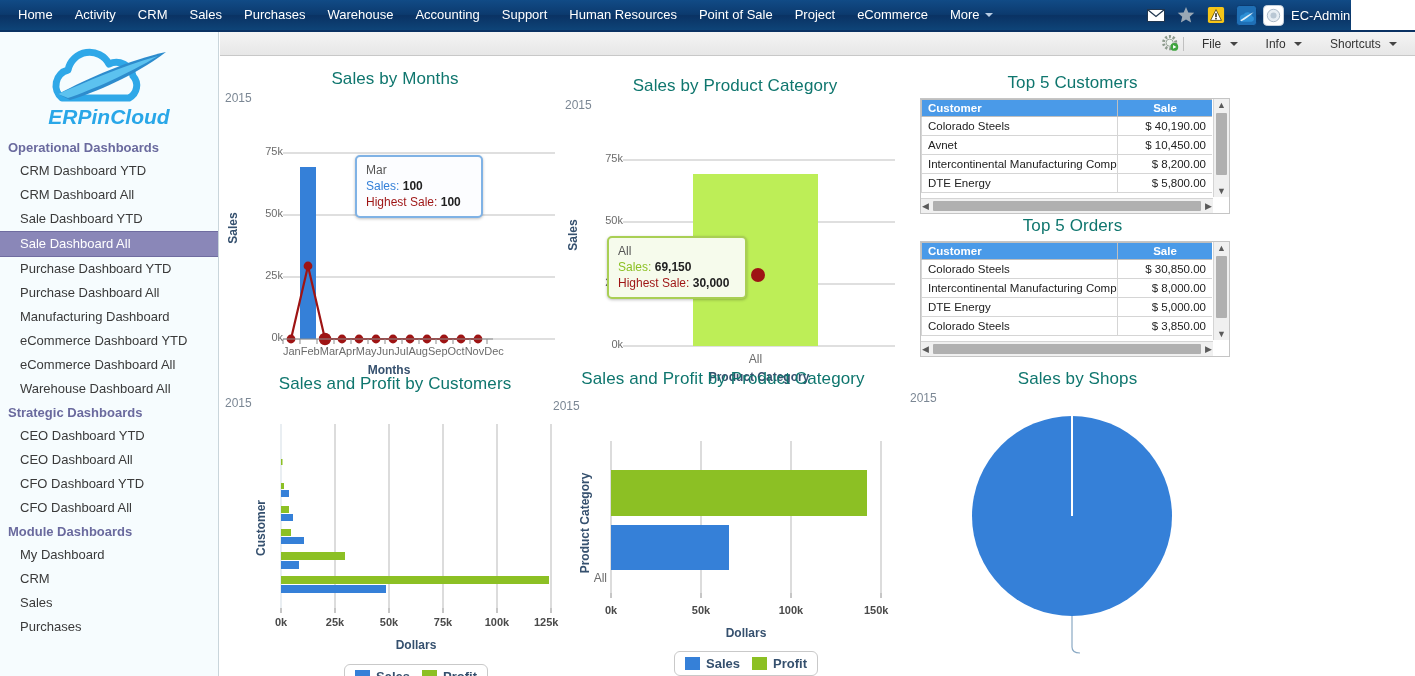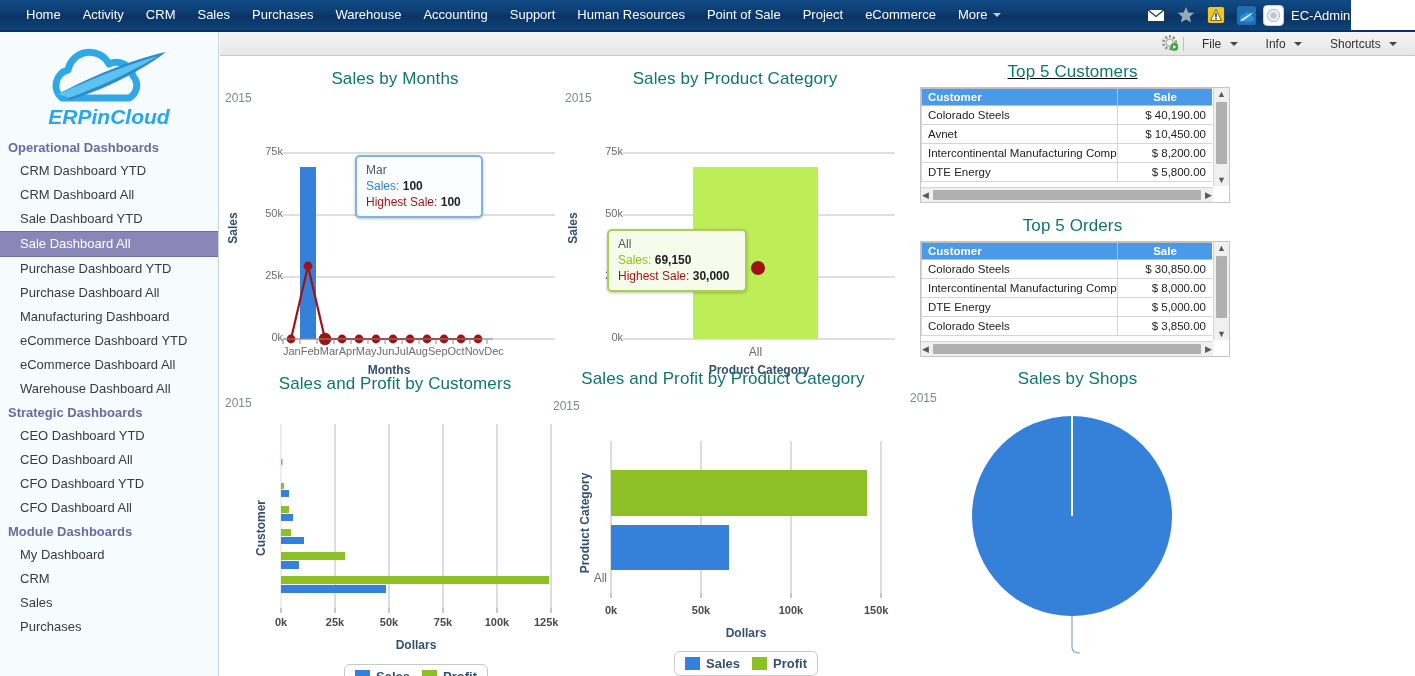"Home" .navitem.first { padding-left: 26px -> 18px }
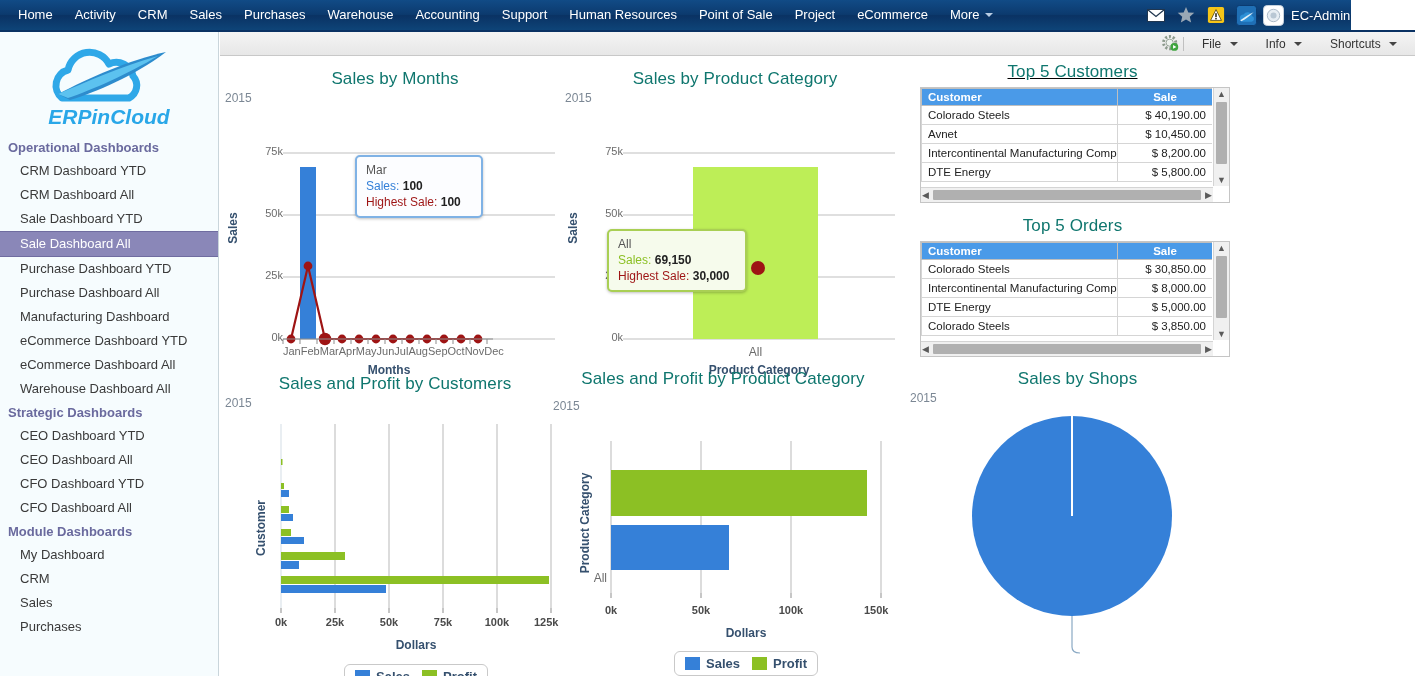"Sales by Product Category" div.panel { top: 5px -> 12px }
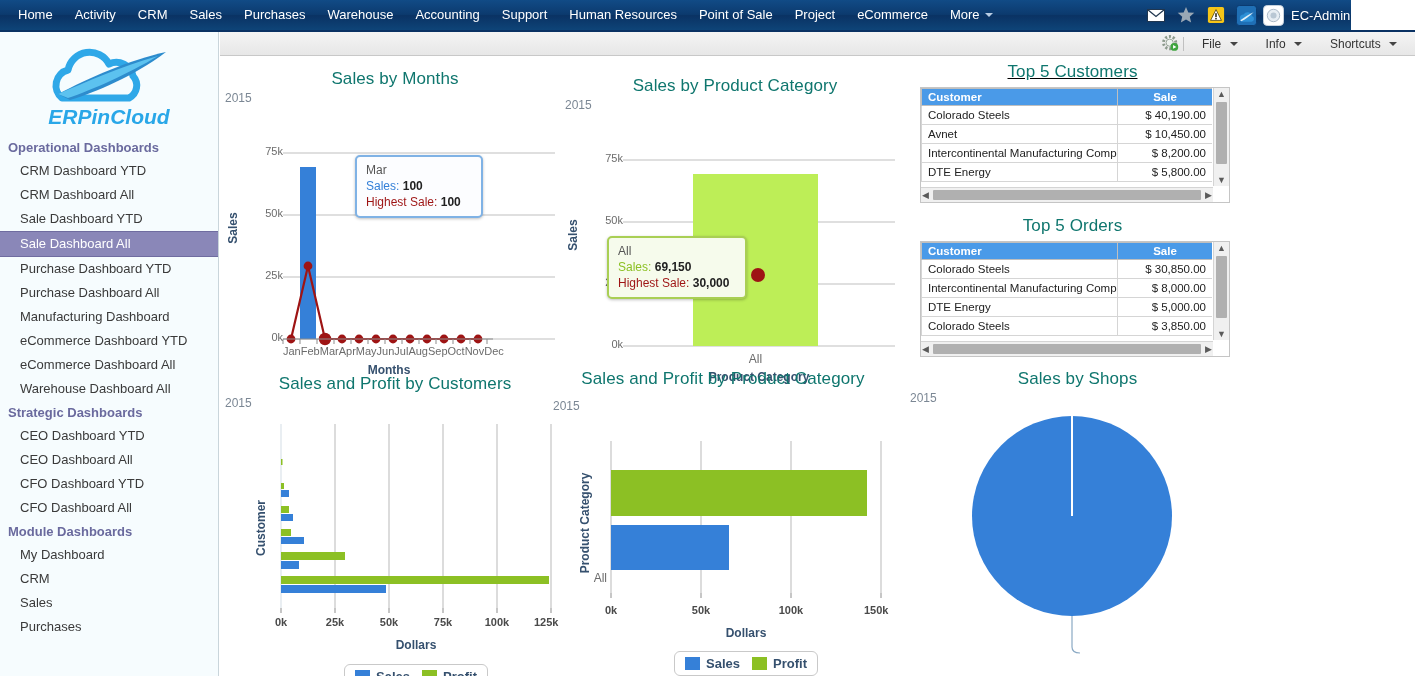"Top 5 Customers" div.panel { text-decoration: underline -> none; top: 1px -> 12px }
